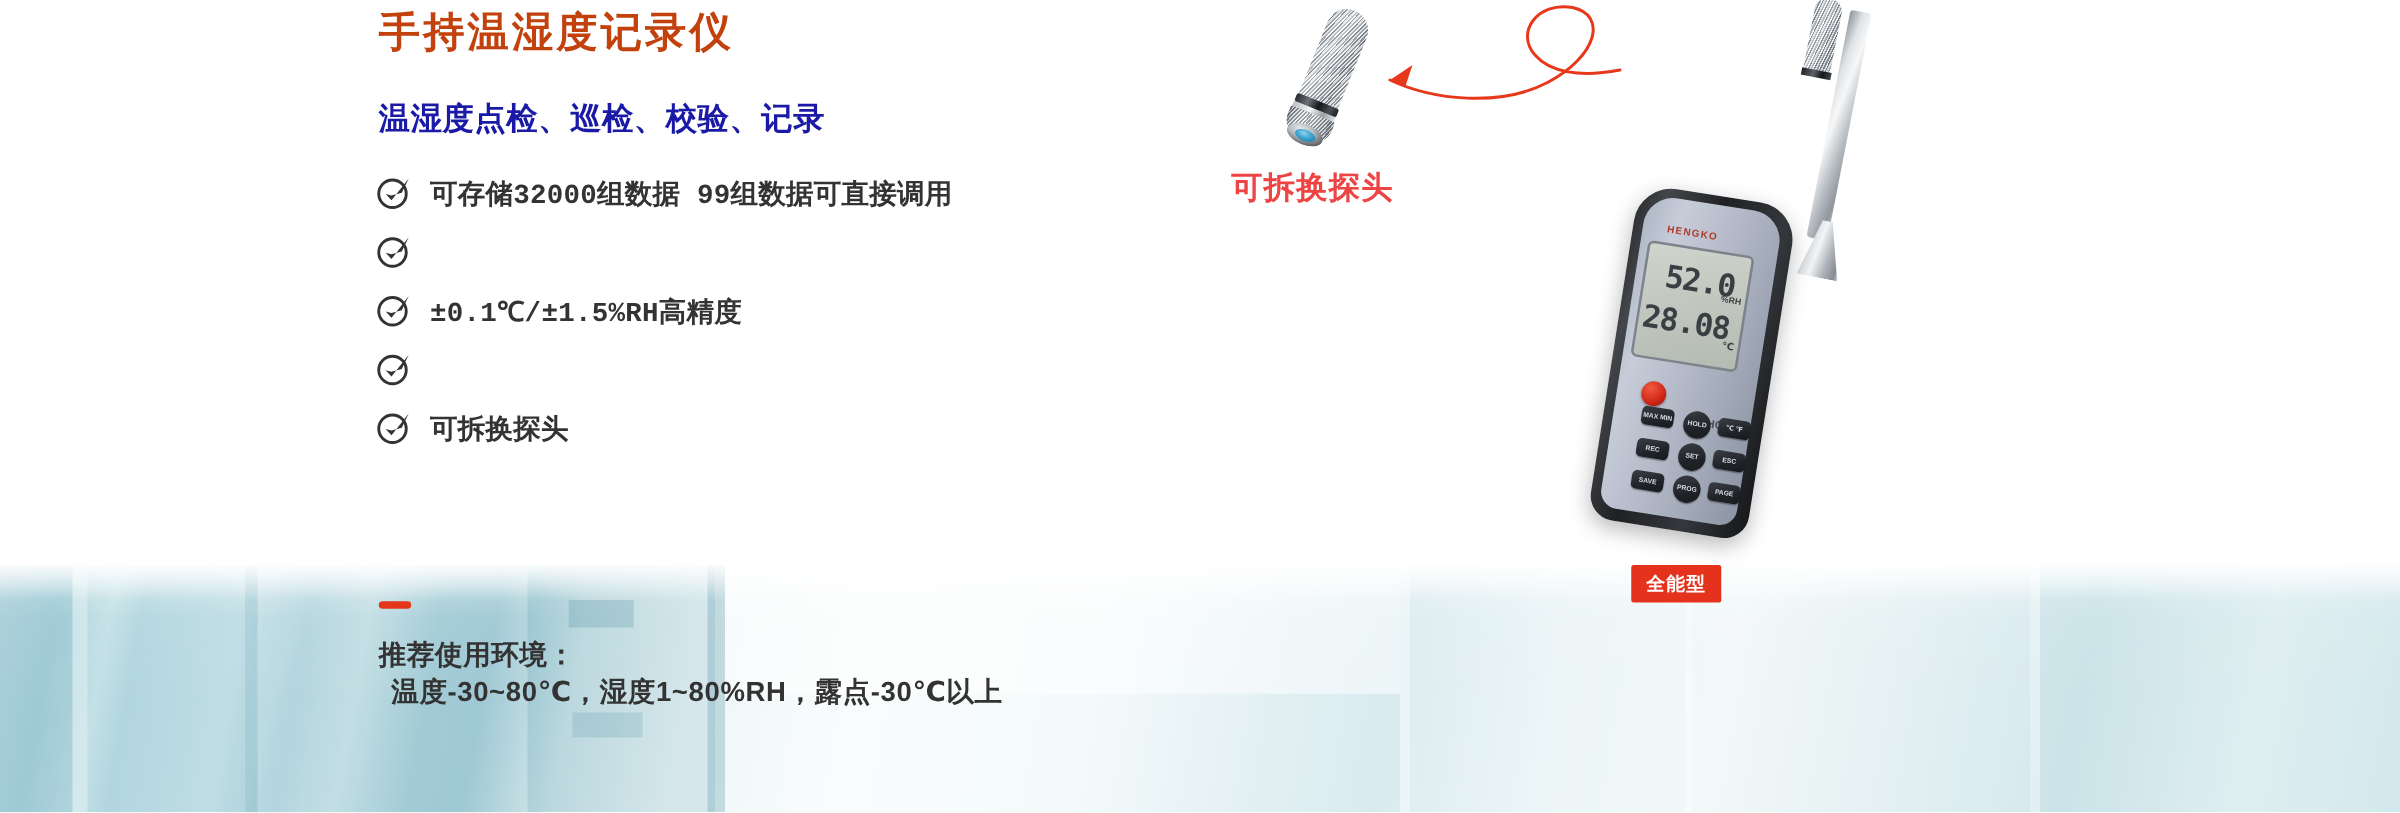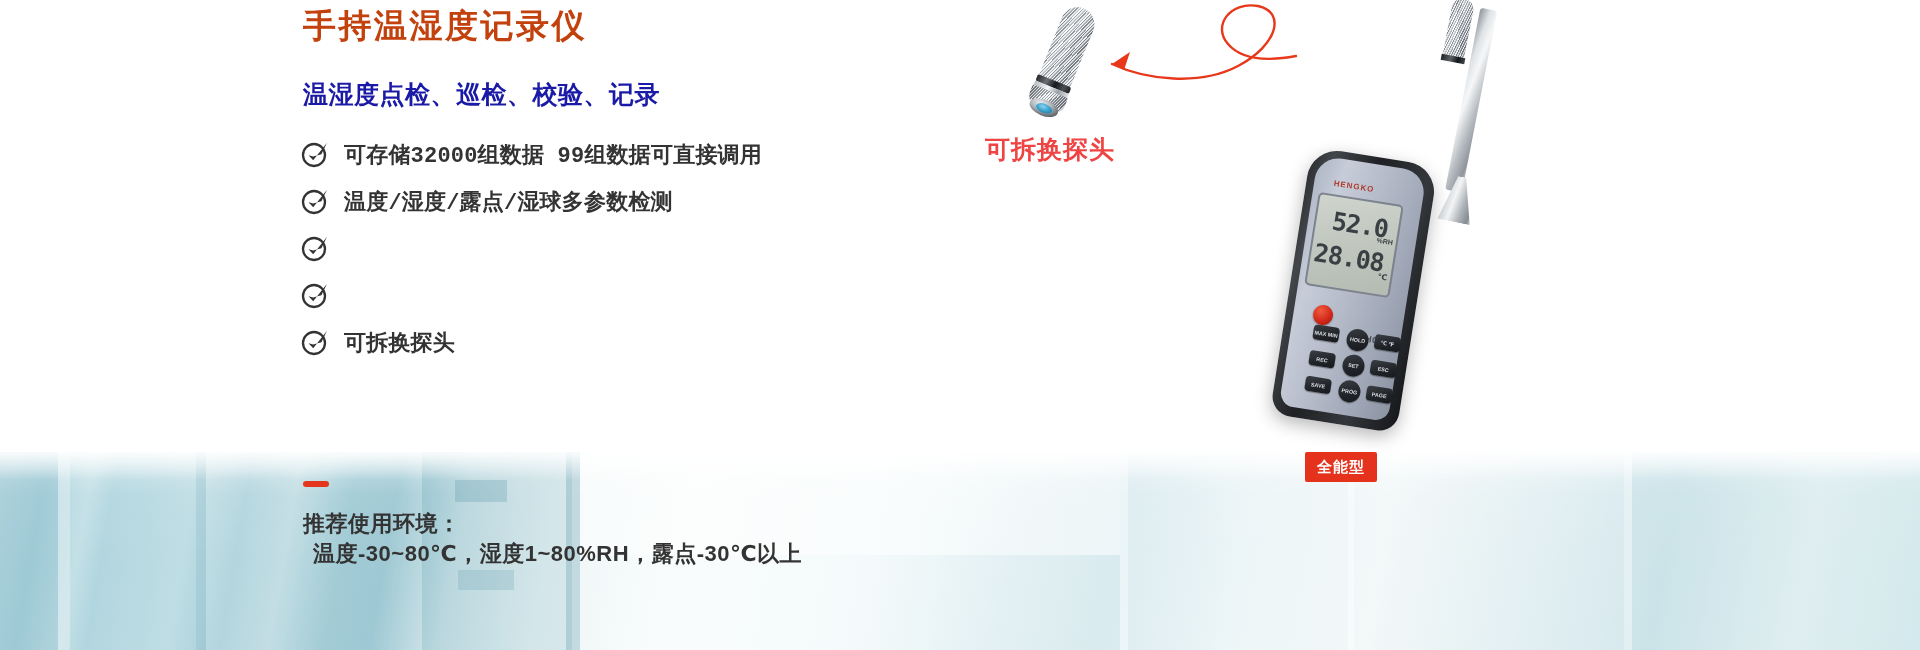"温度/湿度/露点/湿球多参数检测" span.feat-txt { html: <span>温度/湿度/露点/湿球多参数检测</span> -> none }
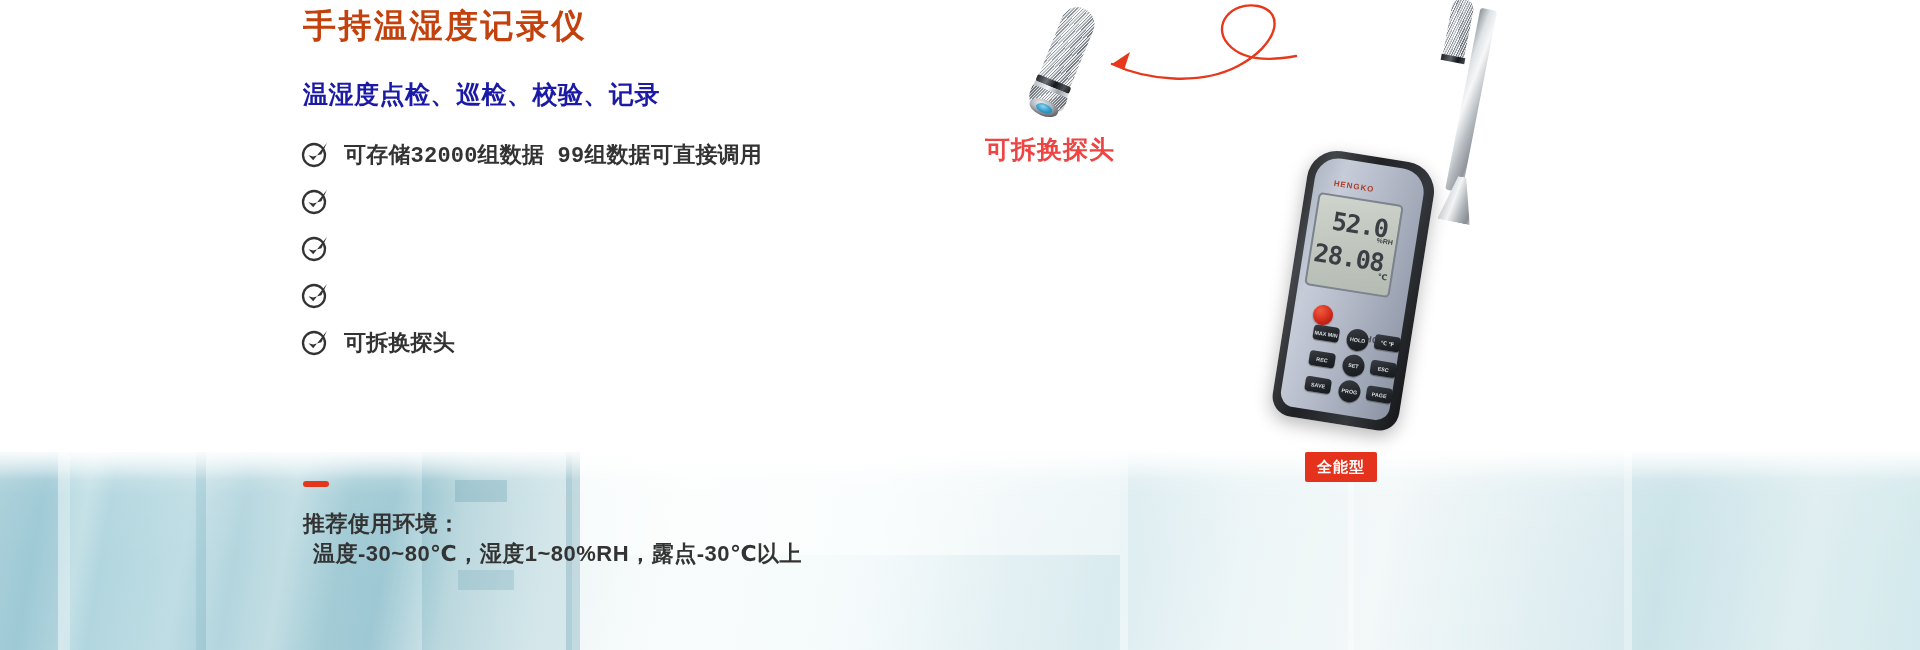"±0.1℃/±1.5%RH高精度" span.feat-txt { html: none -> <span>±0.1℃/±1.5%RH高精度</span> }
